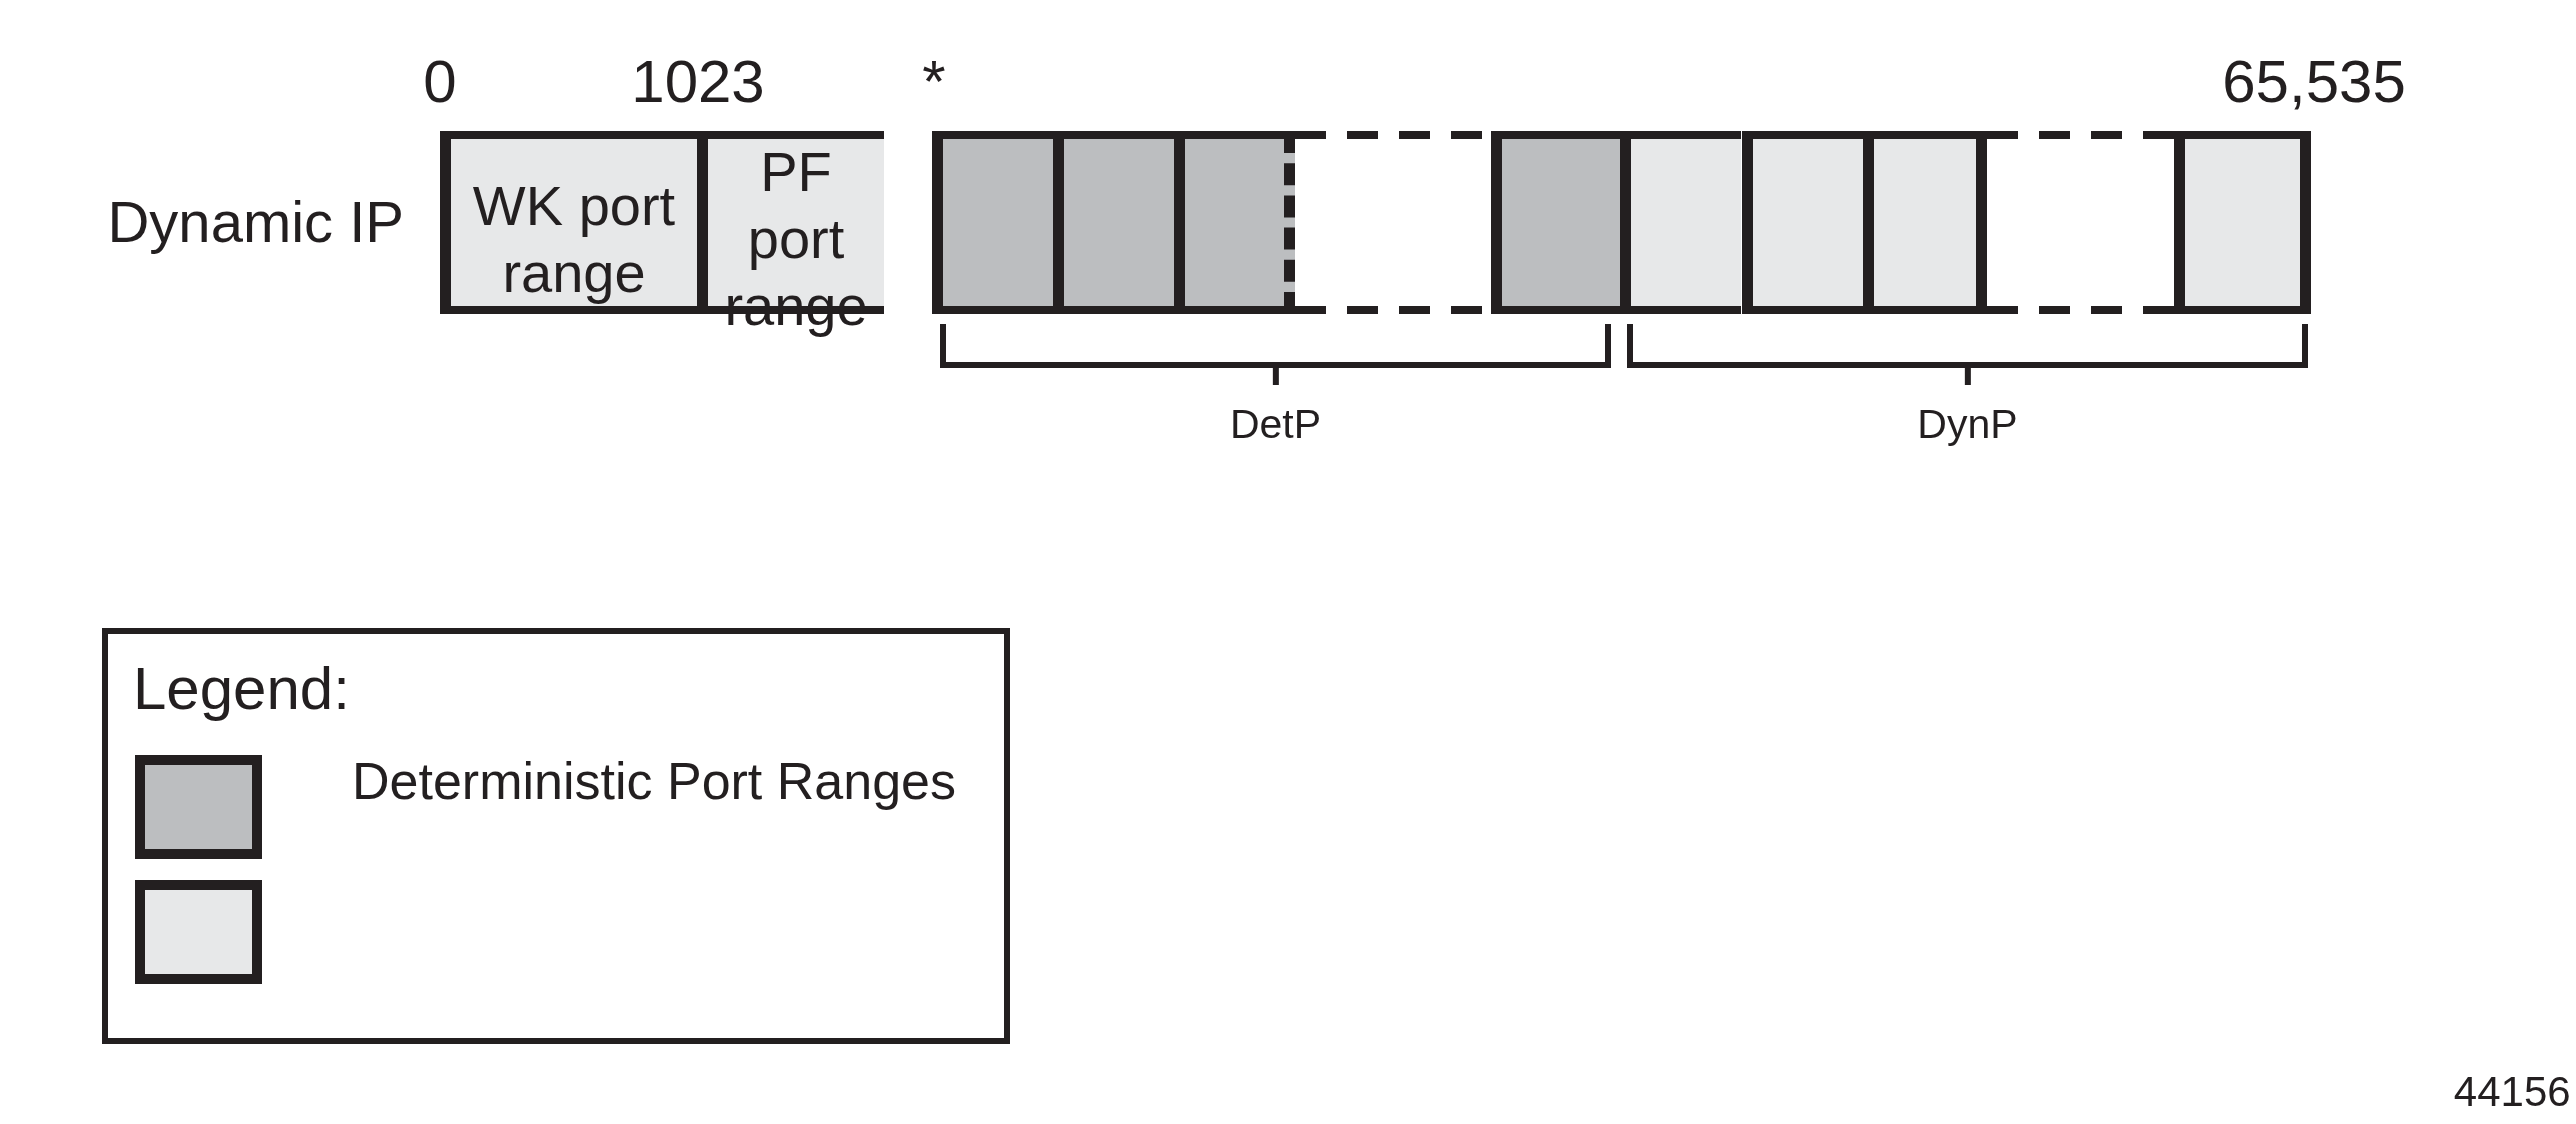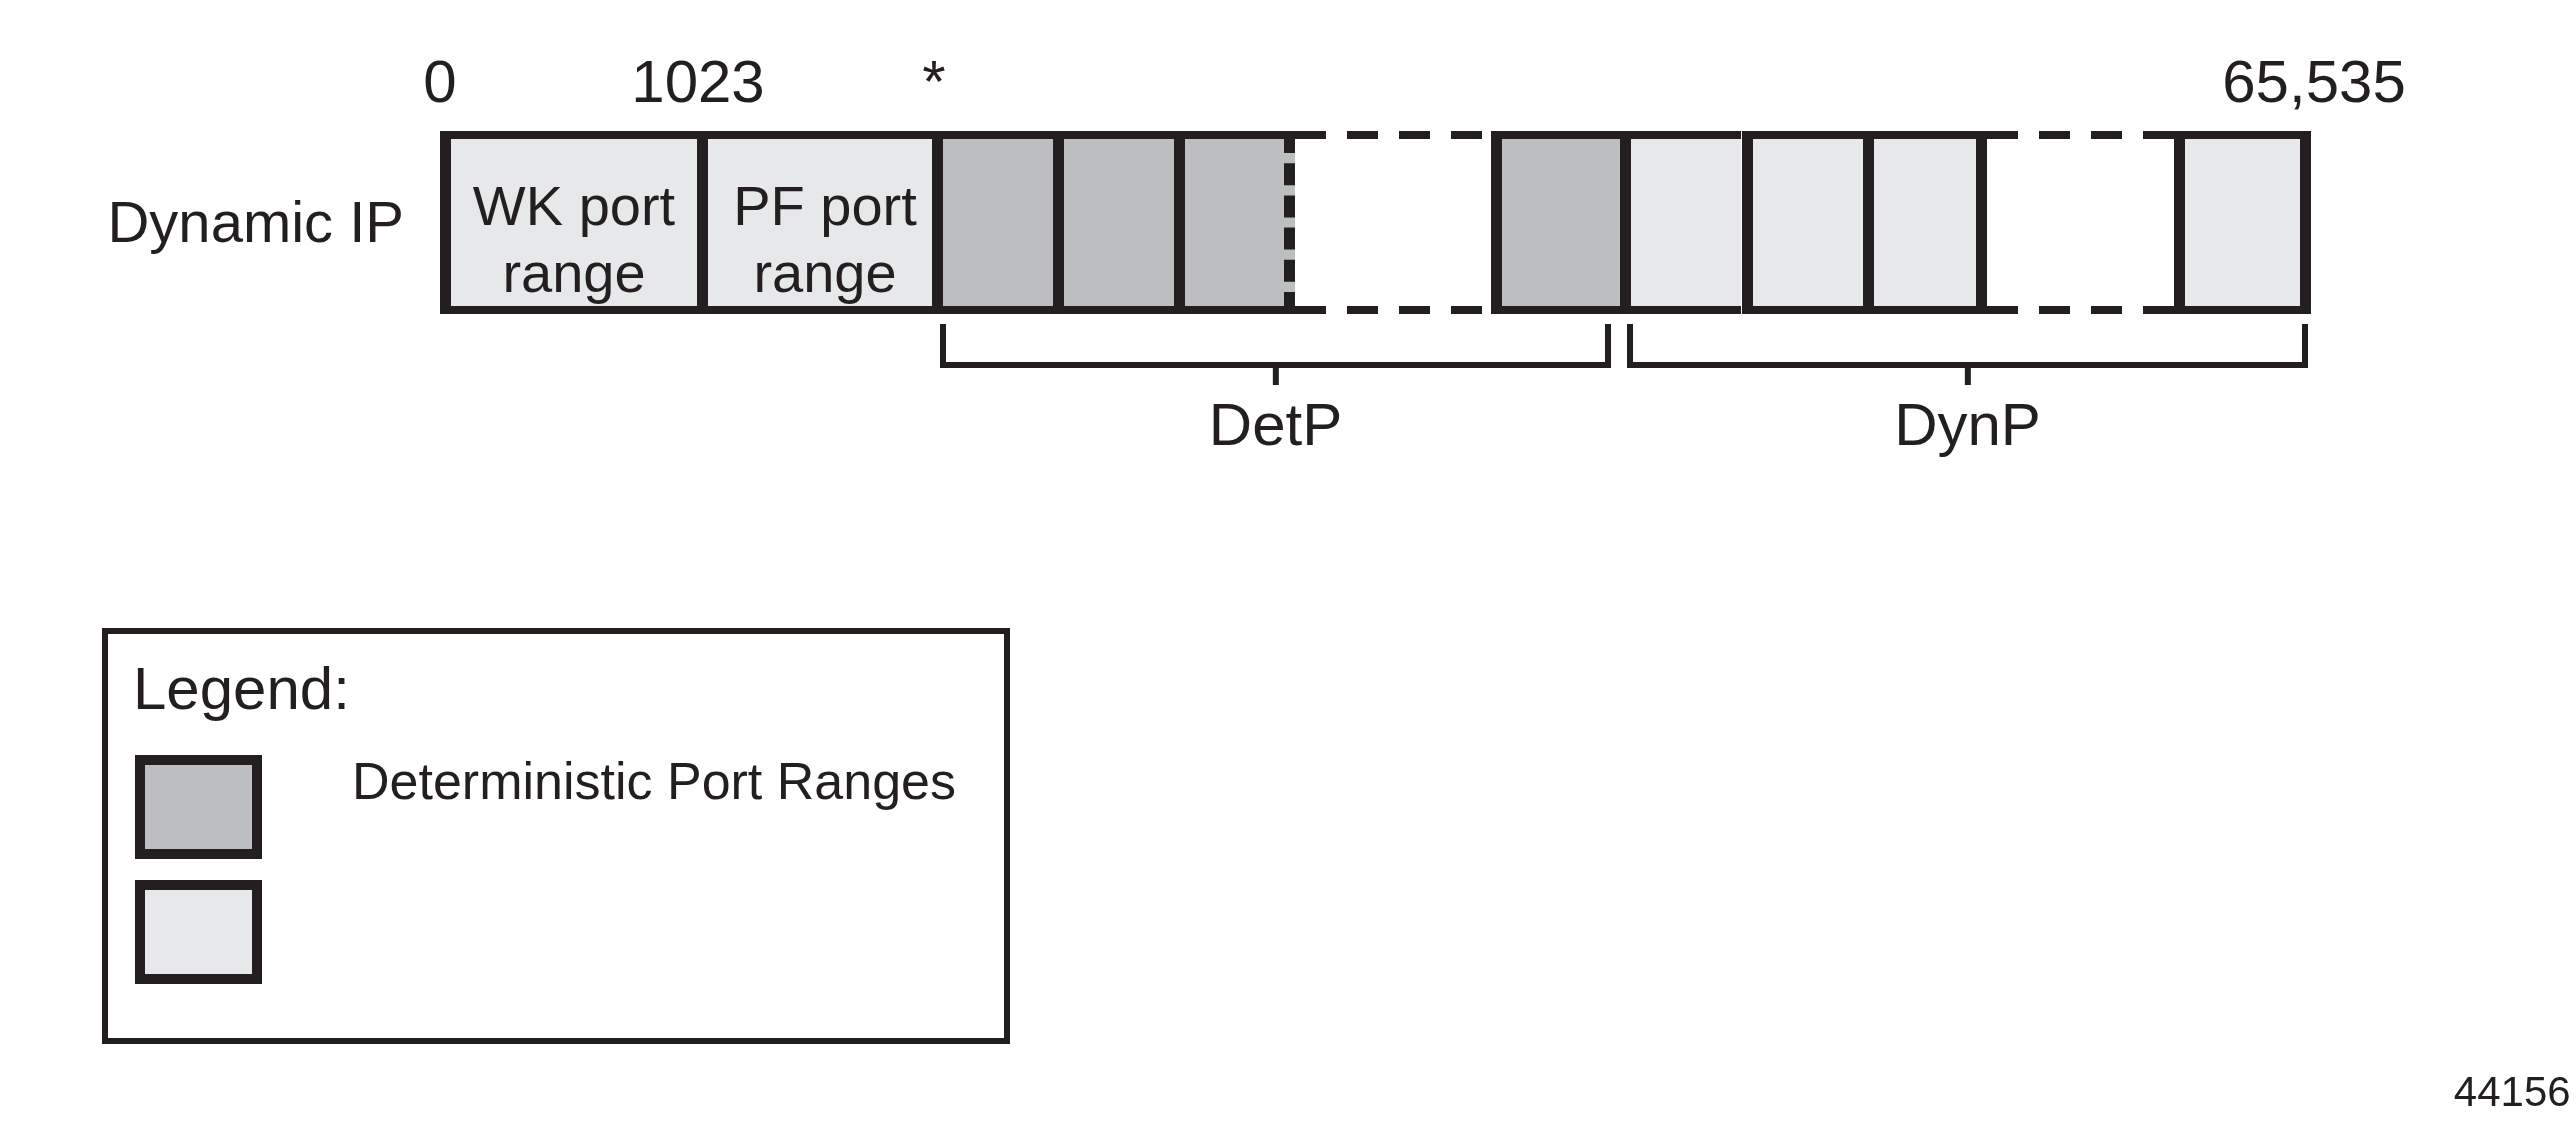"PF port" div.seg { width: 245px -> 187px }
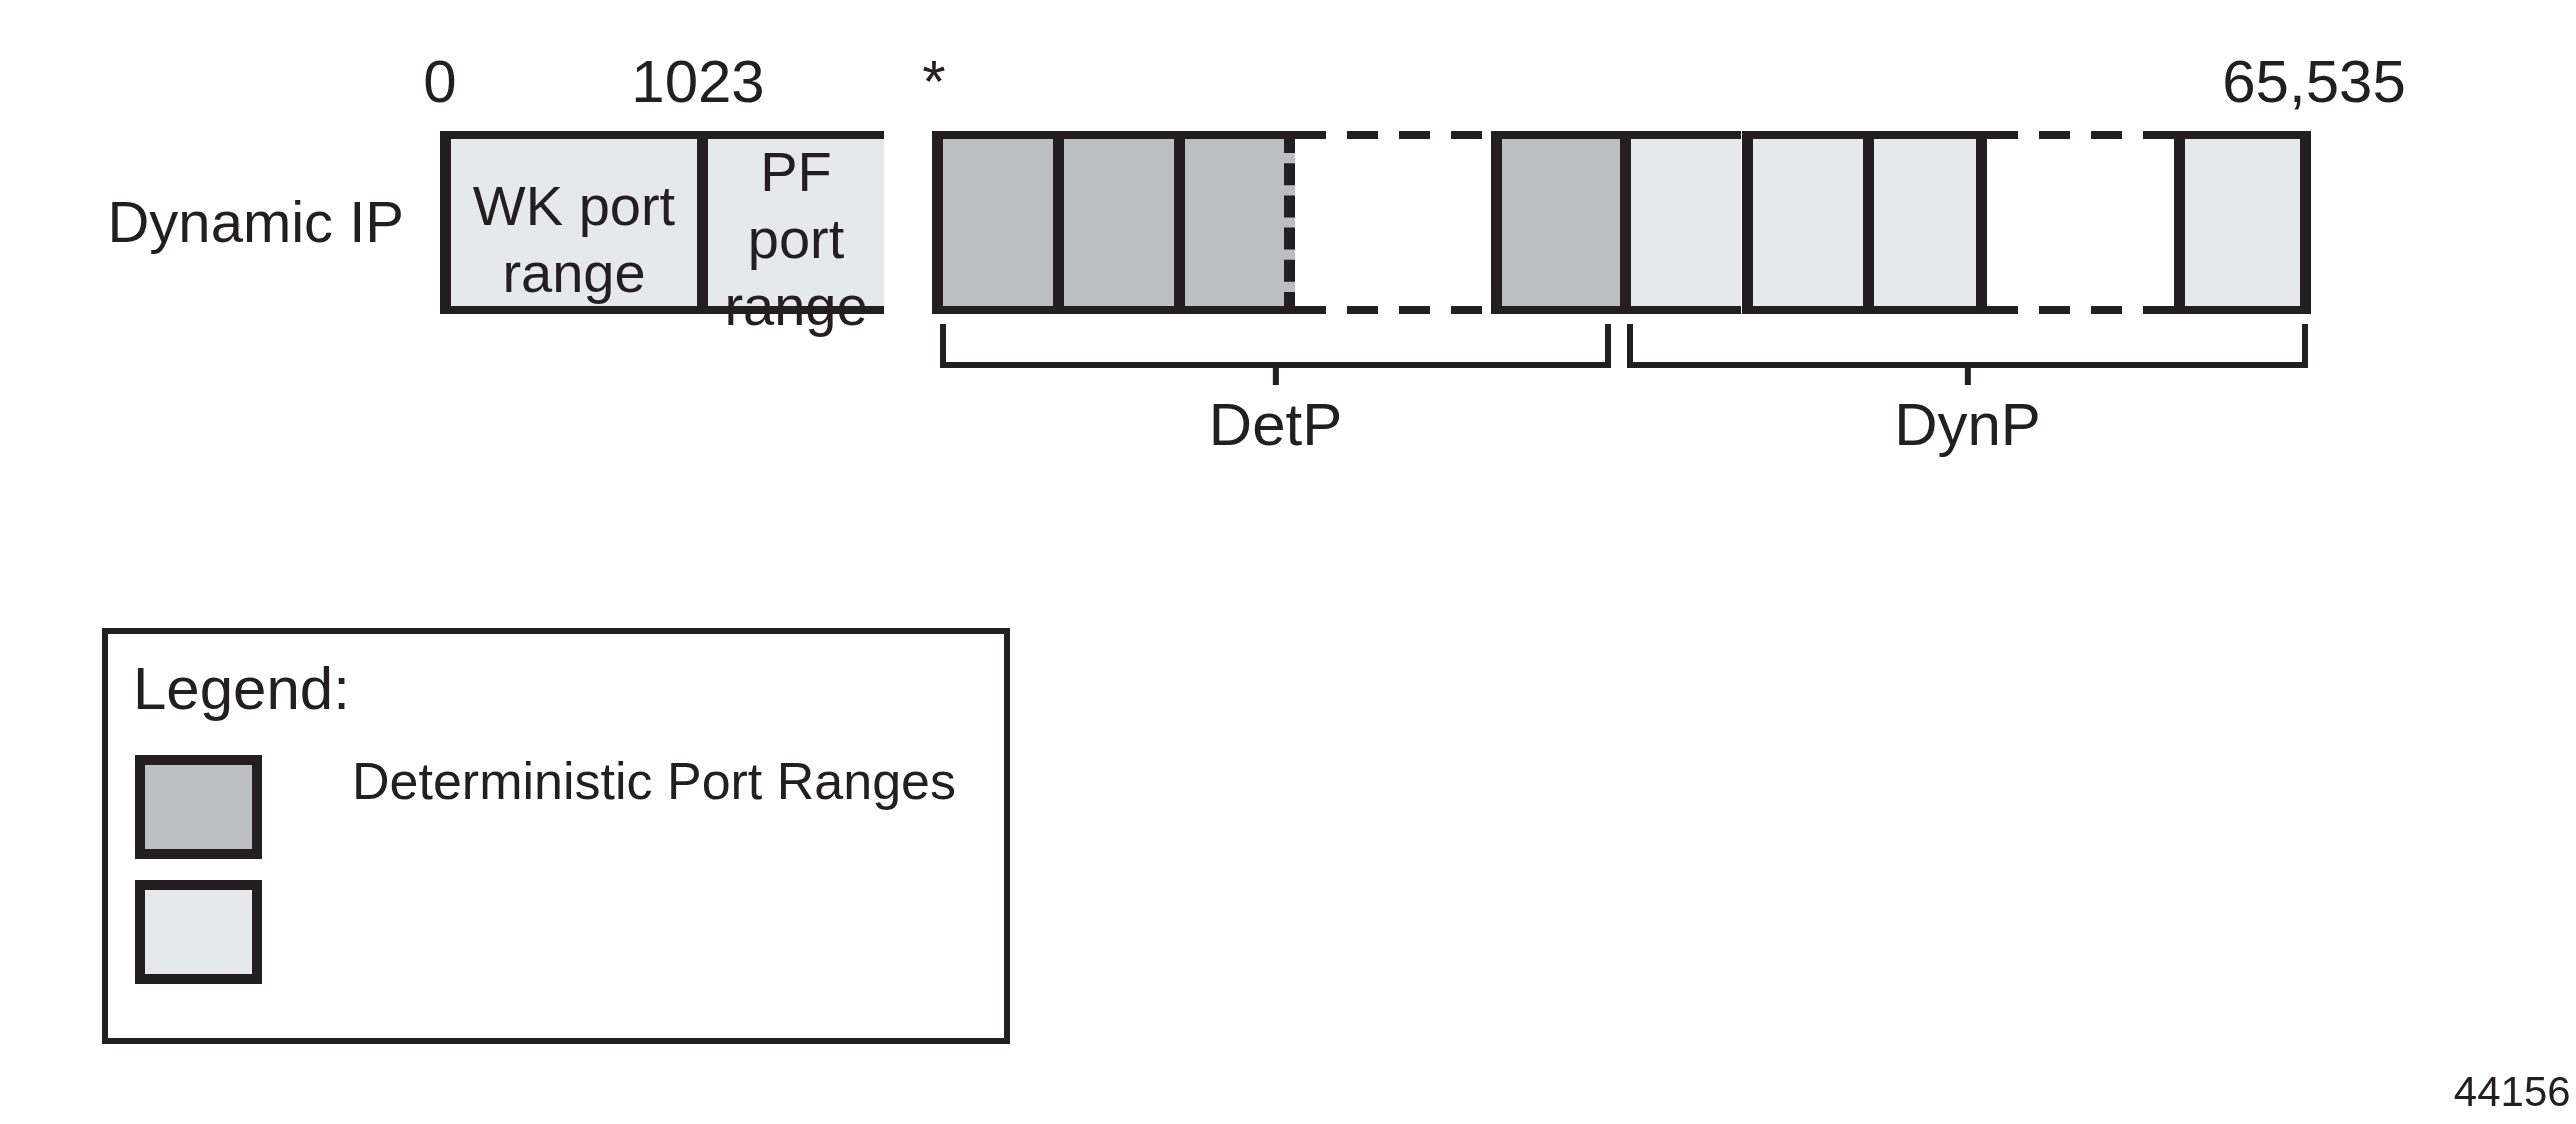"DetP" .bracket-label { font-size: 60px -> 41px }
